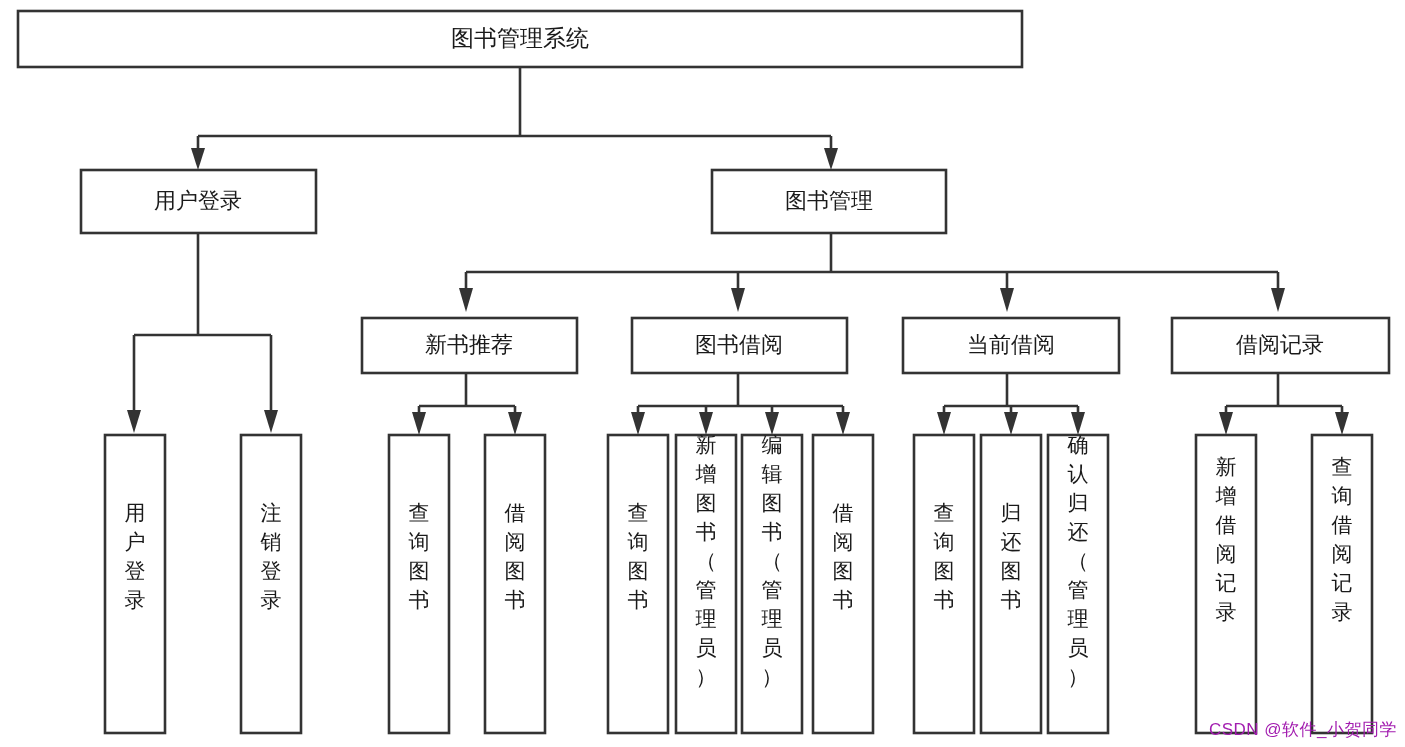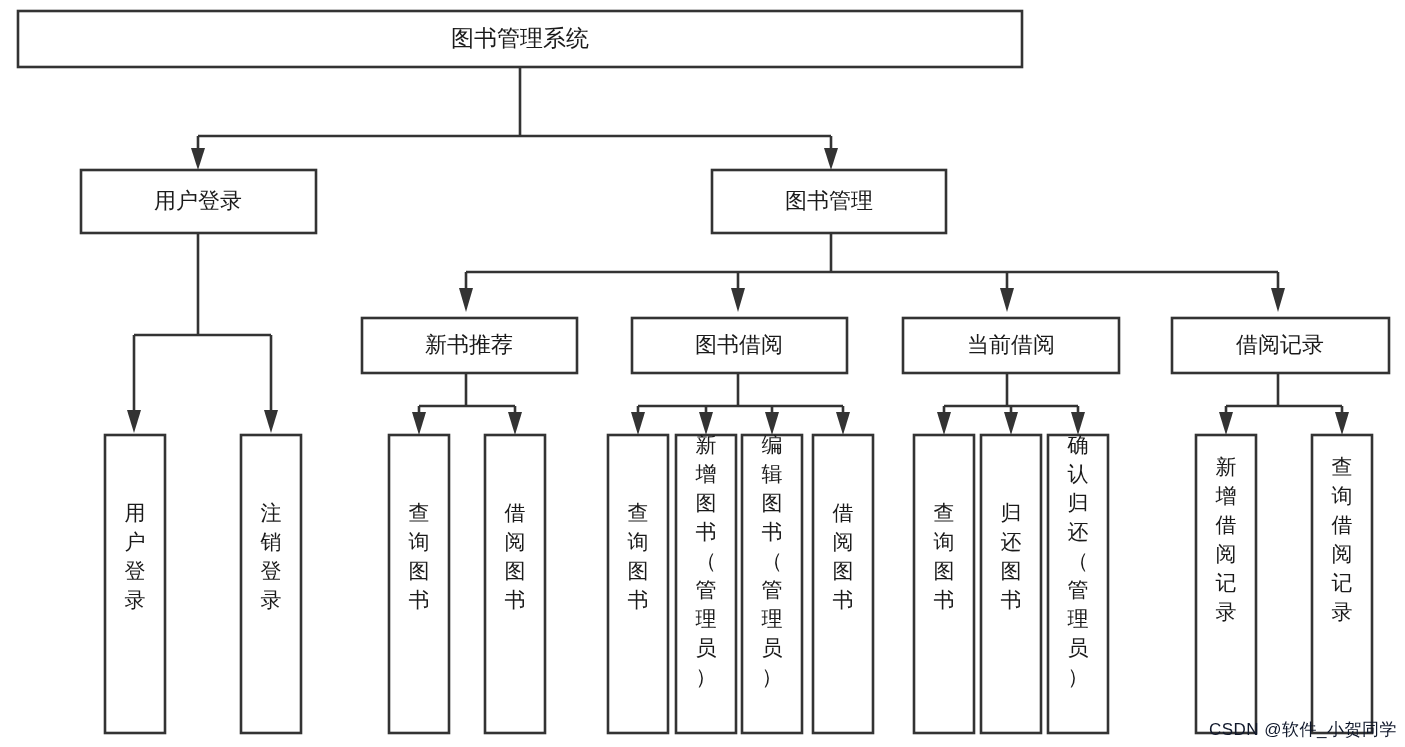"CSDN @软件_小贺同学" .watermark { color: #0f172a -> #a21caf }
